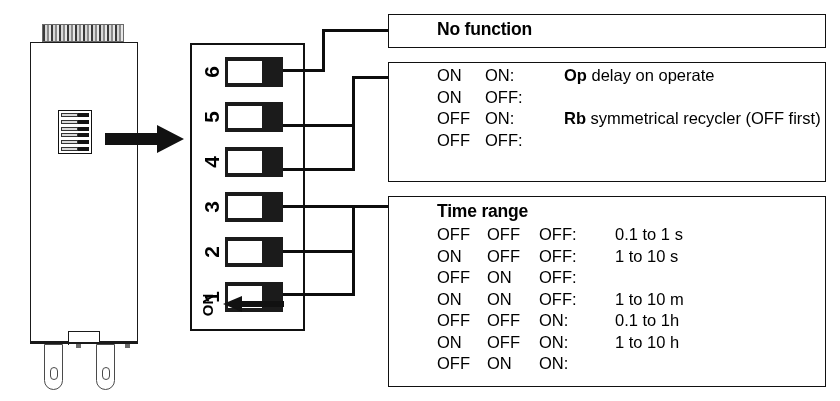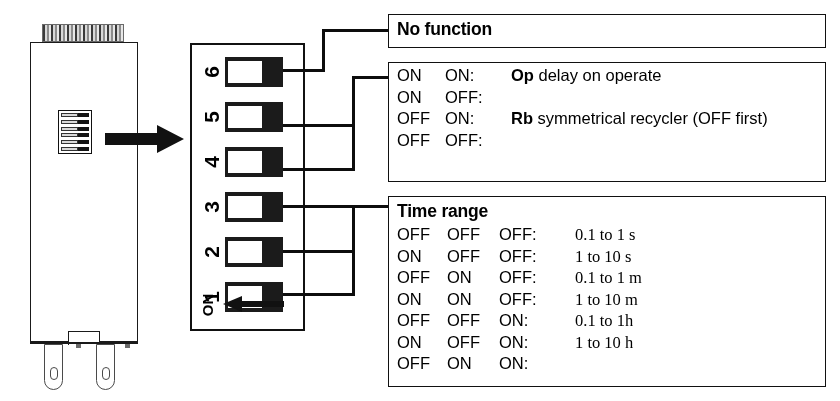"No function" .info-box { padding-left: none -> 40px }
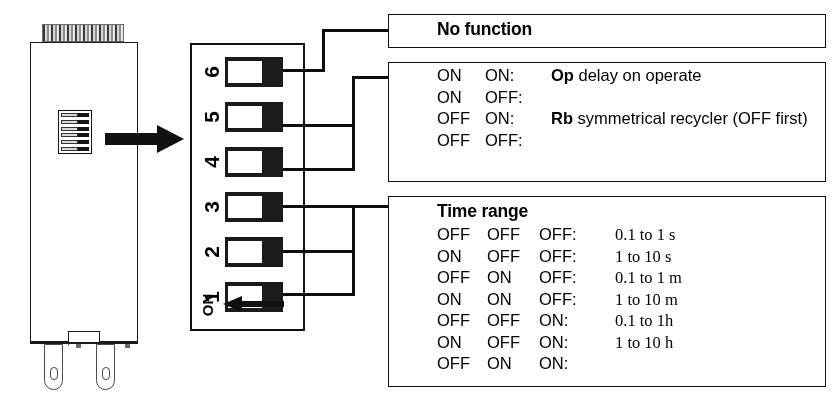"Op" .code { margin-left: none -> 13px }
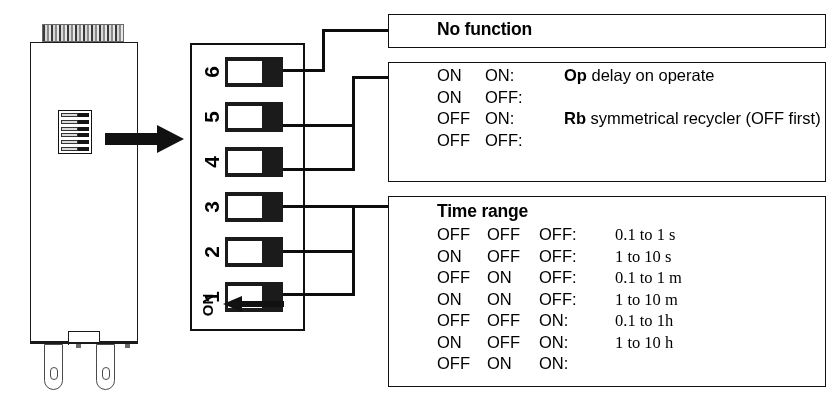"0.1 to 1 s" .tr .c-desc { font-family: Liberation Serif, serif -> none }
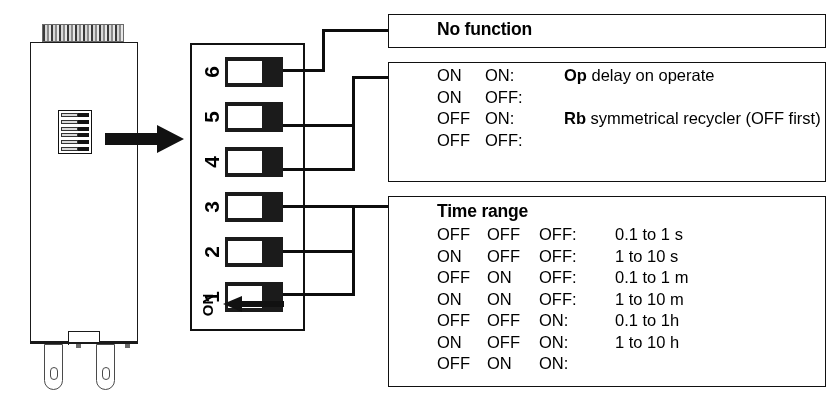"0.1 to 1 m" span.c-desc { html: <span>0.1 to 1 m</span> -> none }
